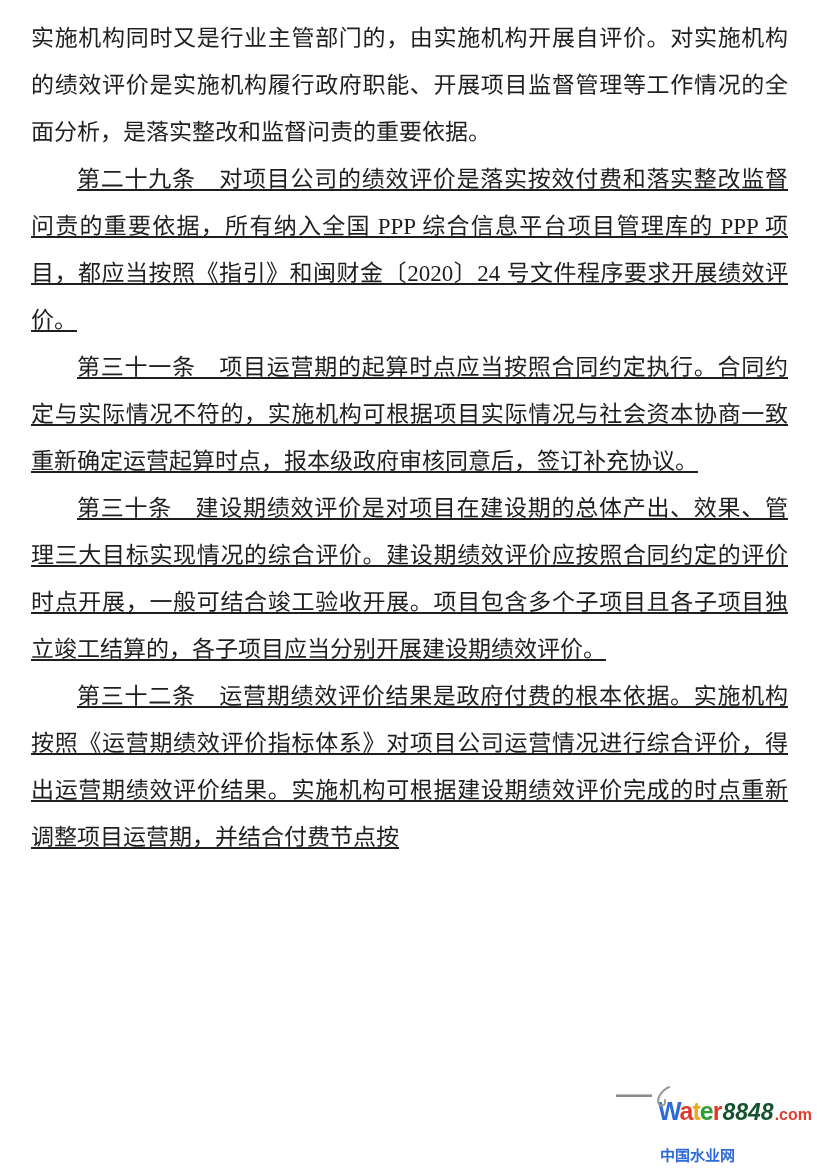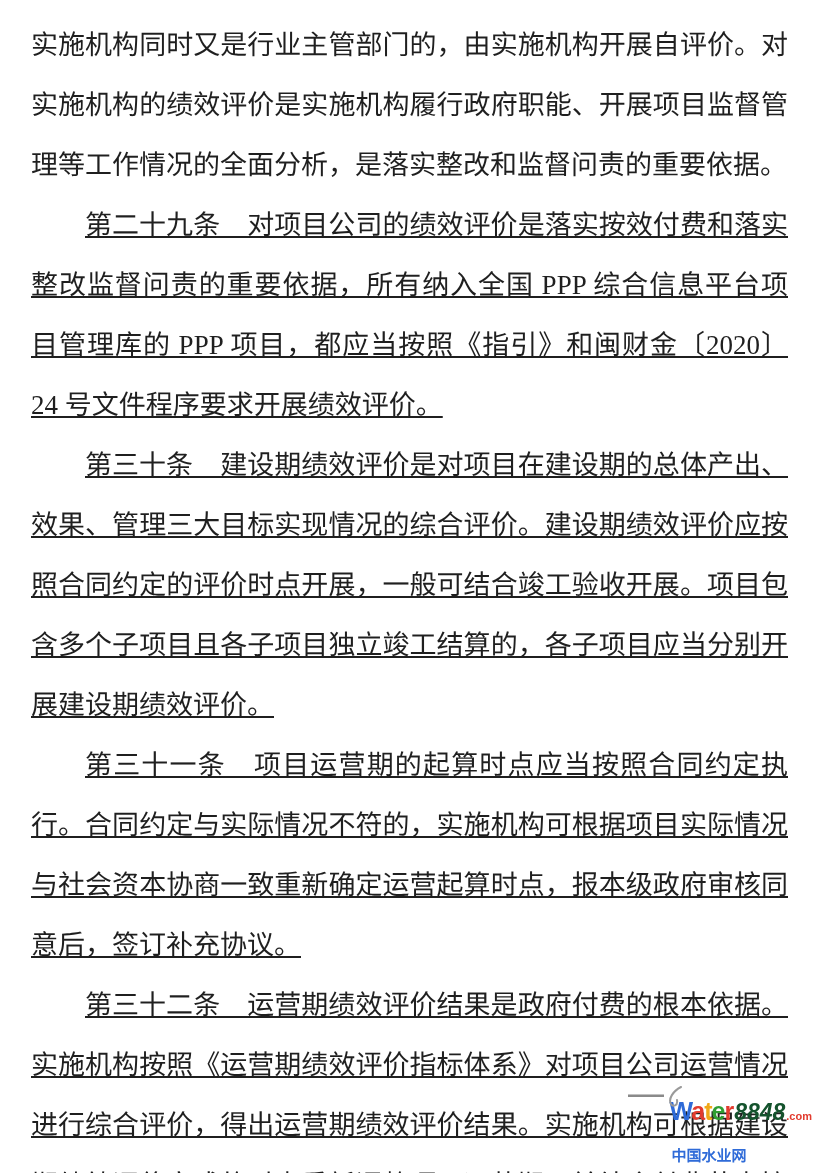"实施机构同时又是行业主管部门的，由实施机构开展自评价。对实施机构的绩效评价是实施" .para { font-size: 27px -> 23px; line-height: 60px -> 47px }
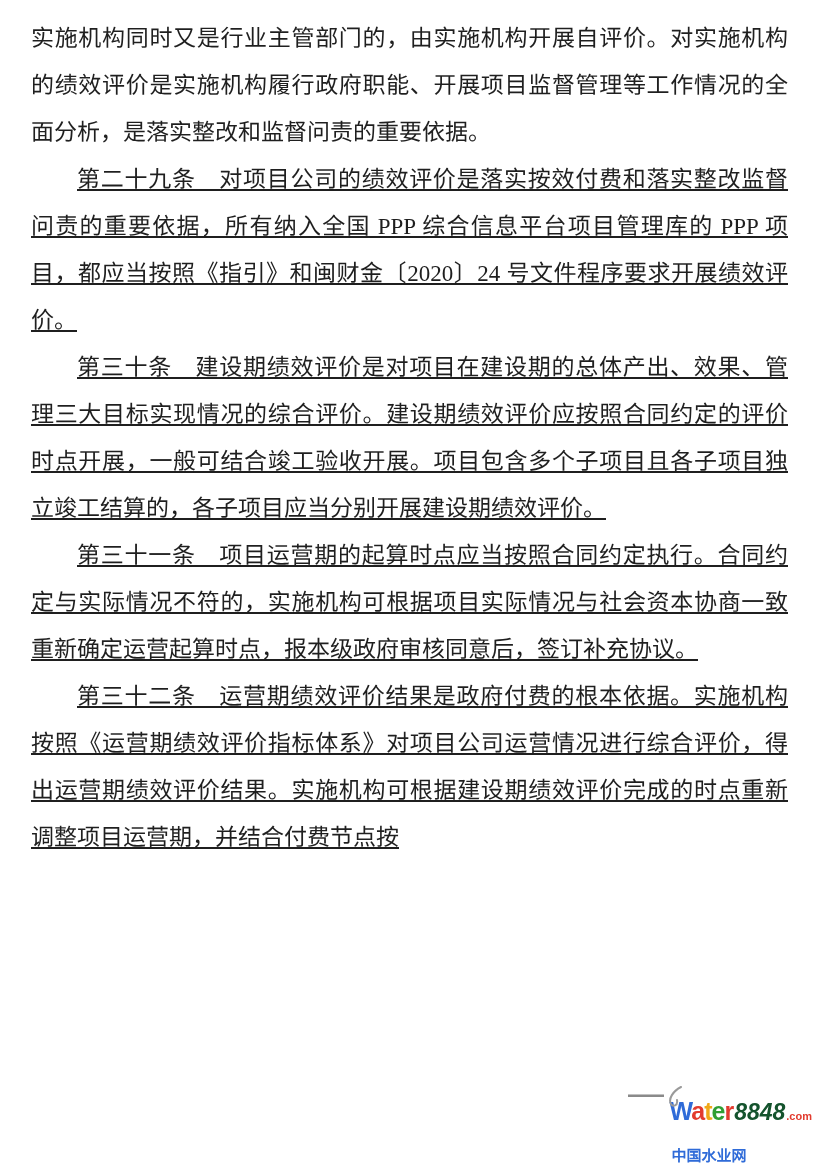"第三十条" p.para { order: before "第三十一条" -> after "第三十一条" }
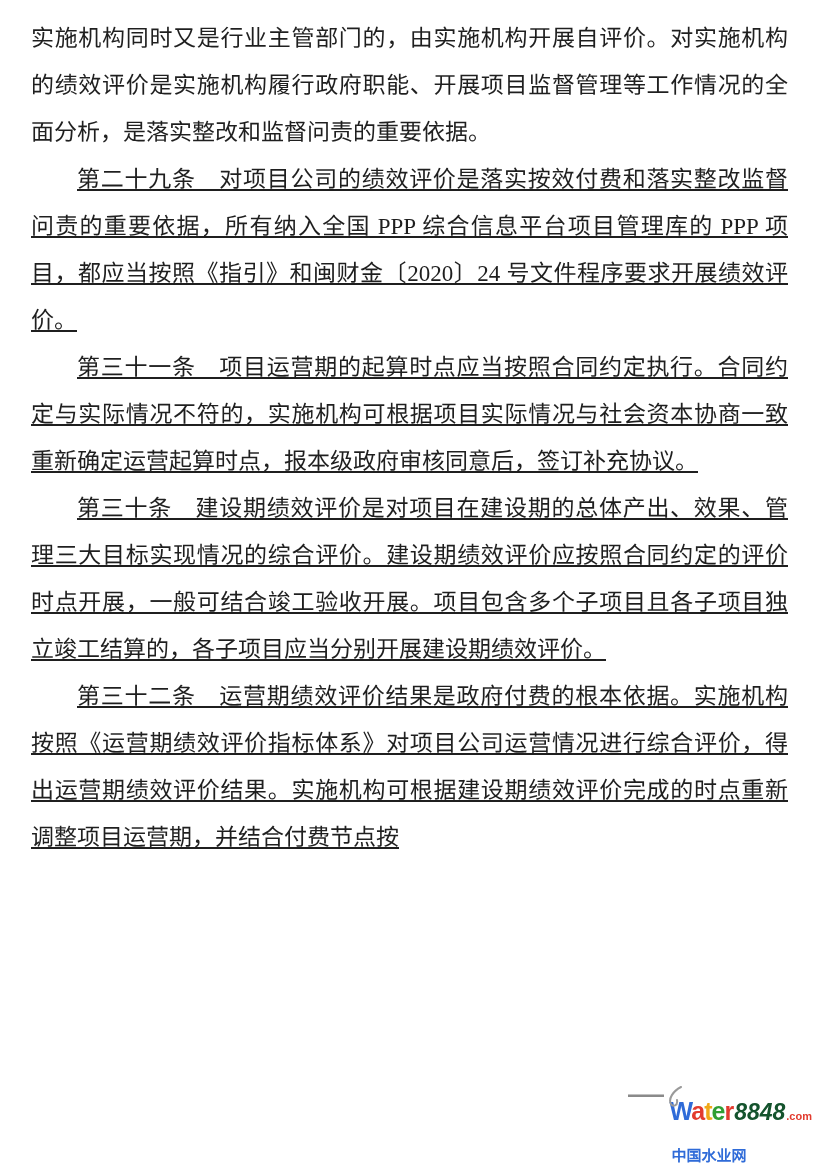".com" .wm-tld { font-size: 11px -> 16px }
